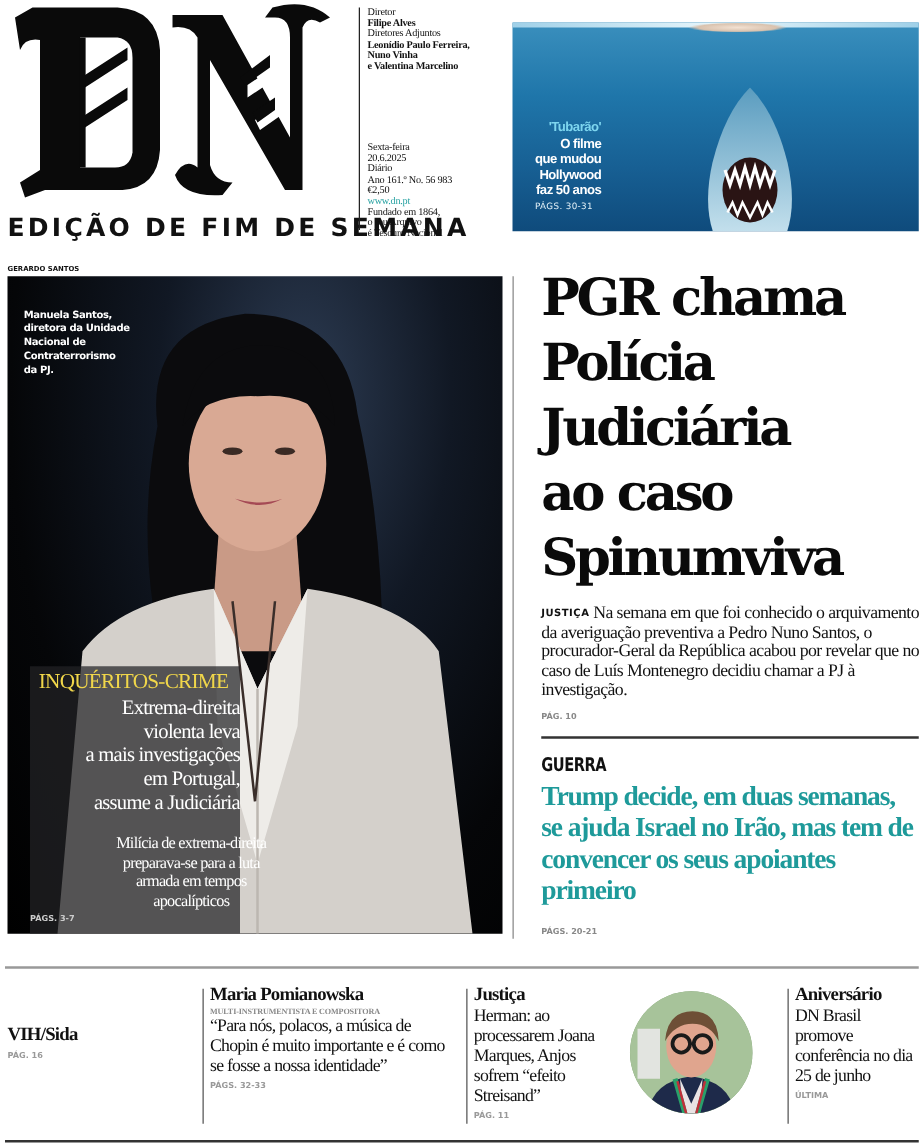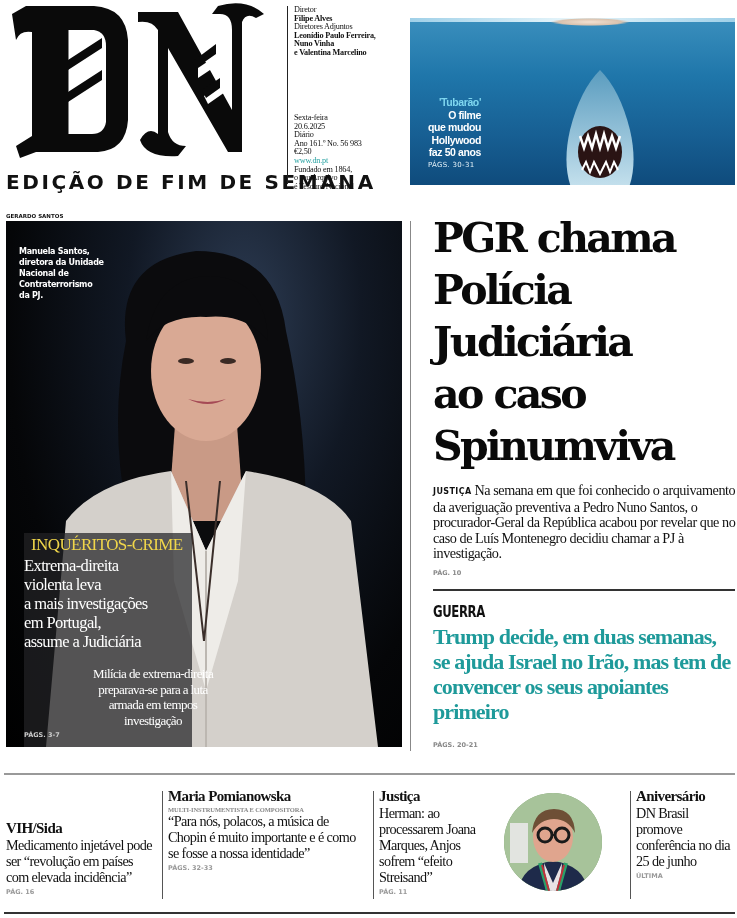"Extrema-direita" .story-head { text-align: left -> right }
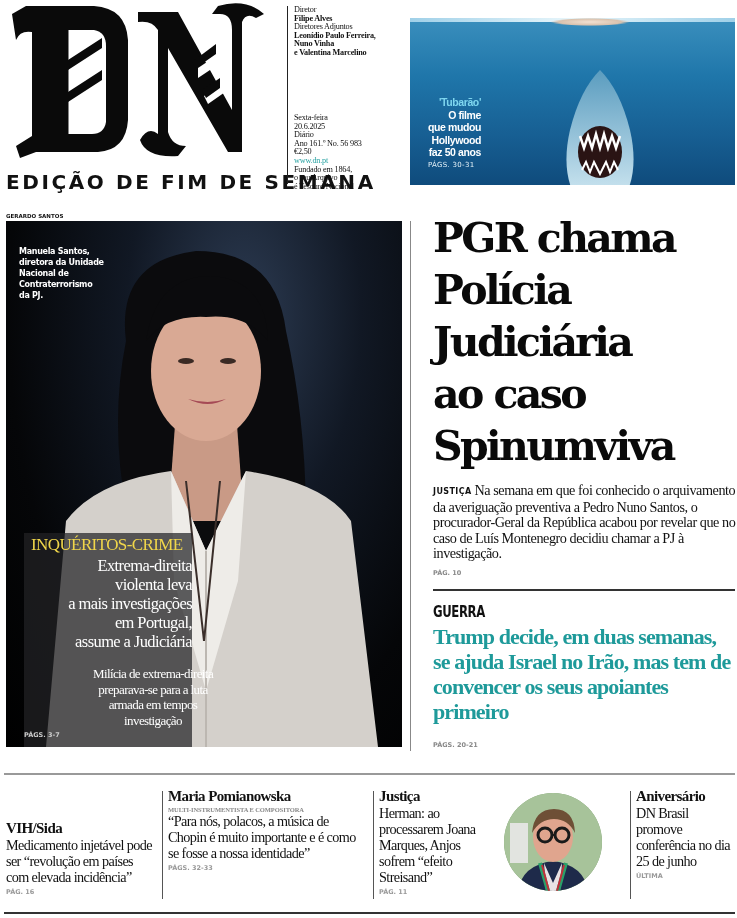"investigação" div { text: investigação -> apocalípticos }
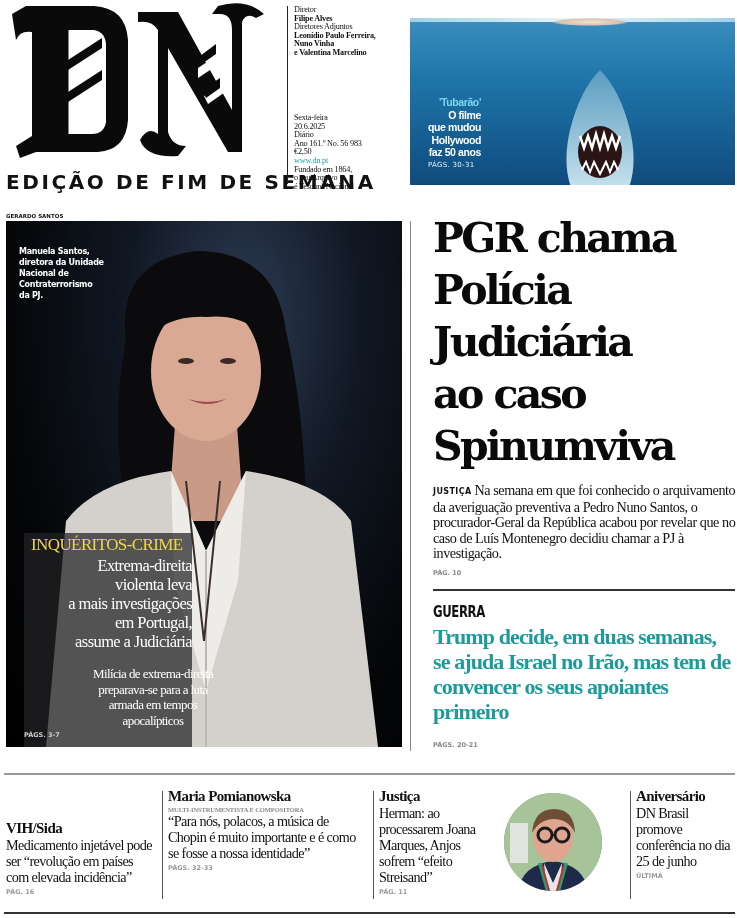"Medicamento injetável pode ser" div.txt { html: <div>Medicamento injetável pode ser “revolução em países com elevada incidência”</div> -> none }
